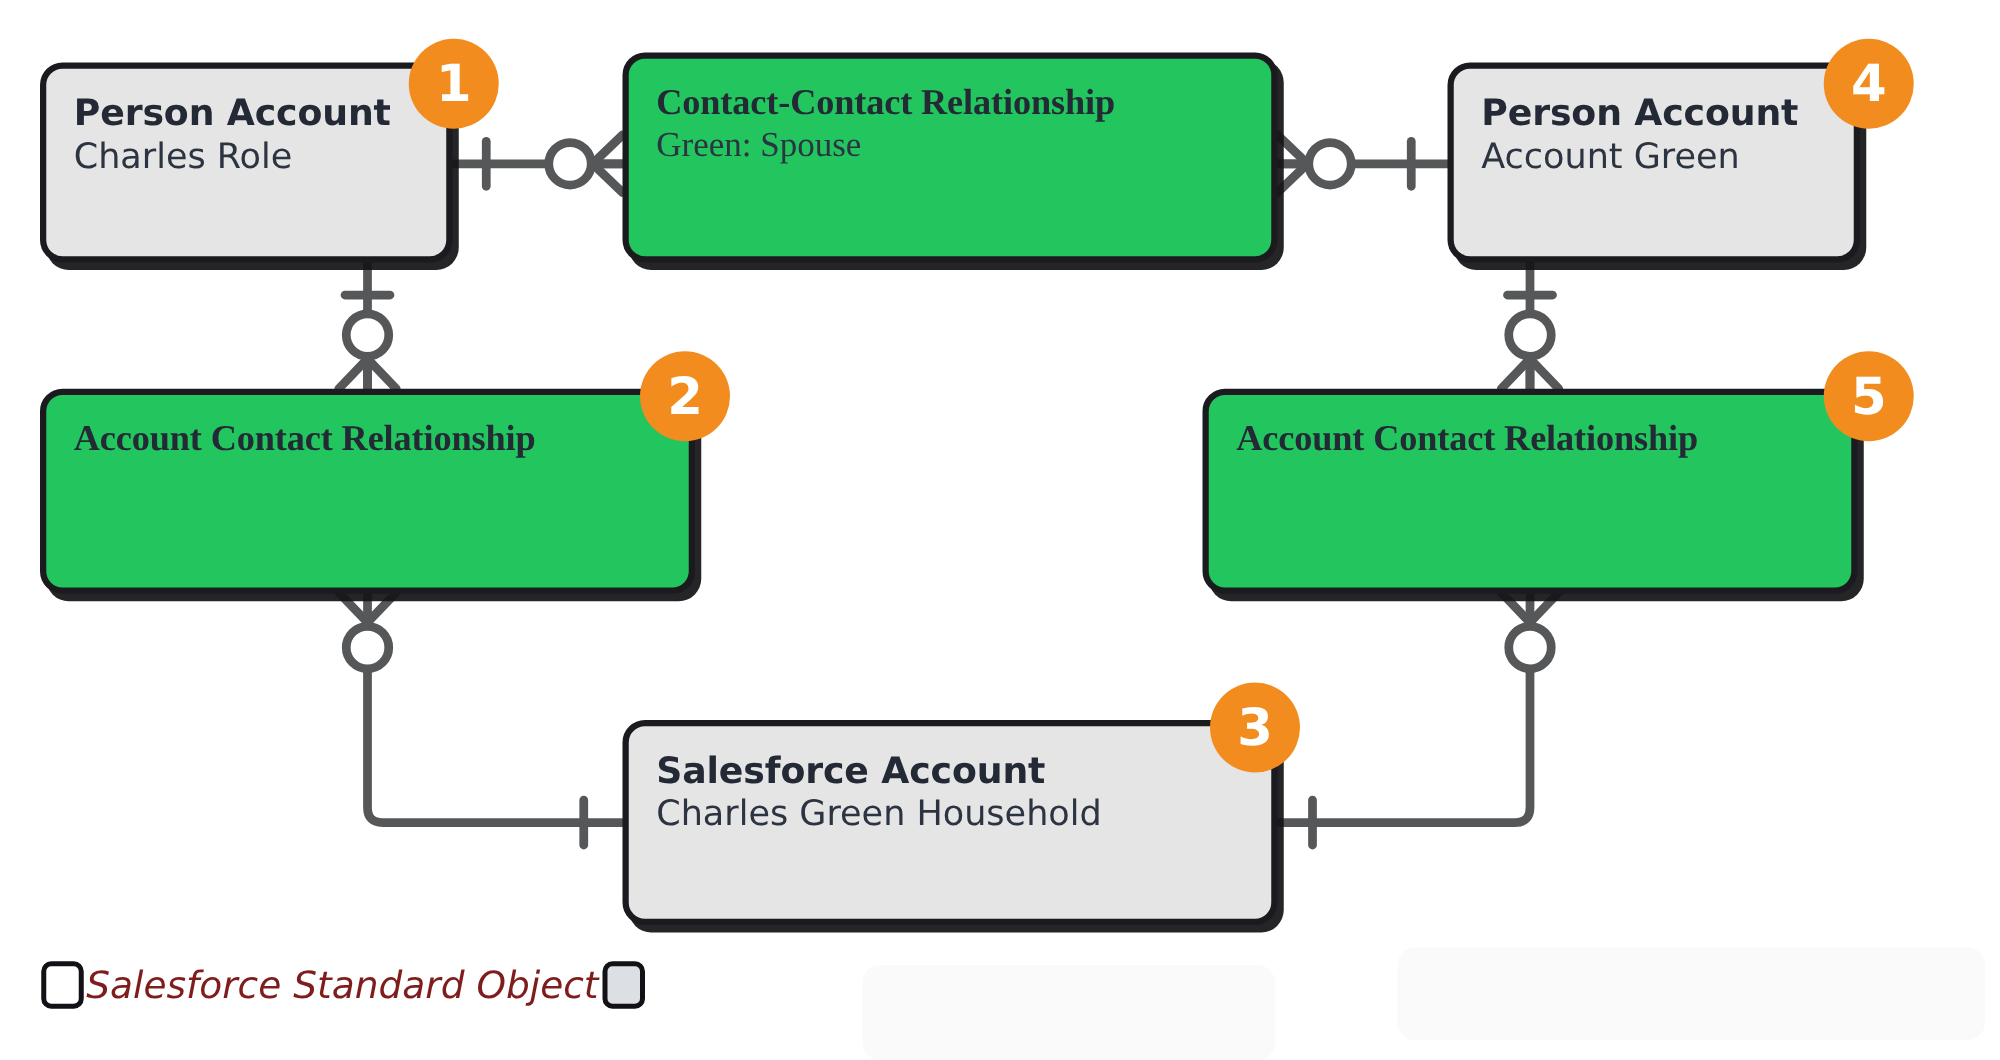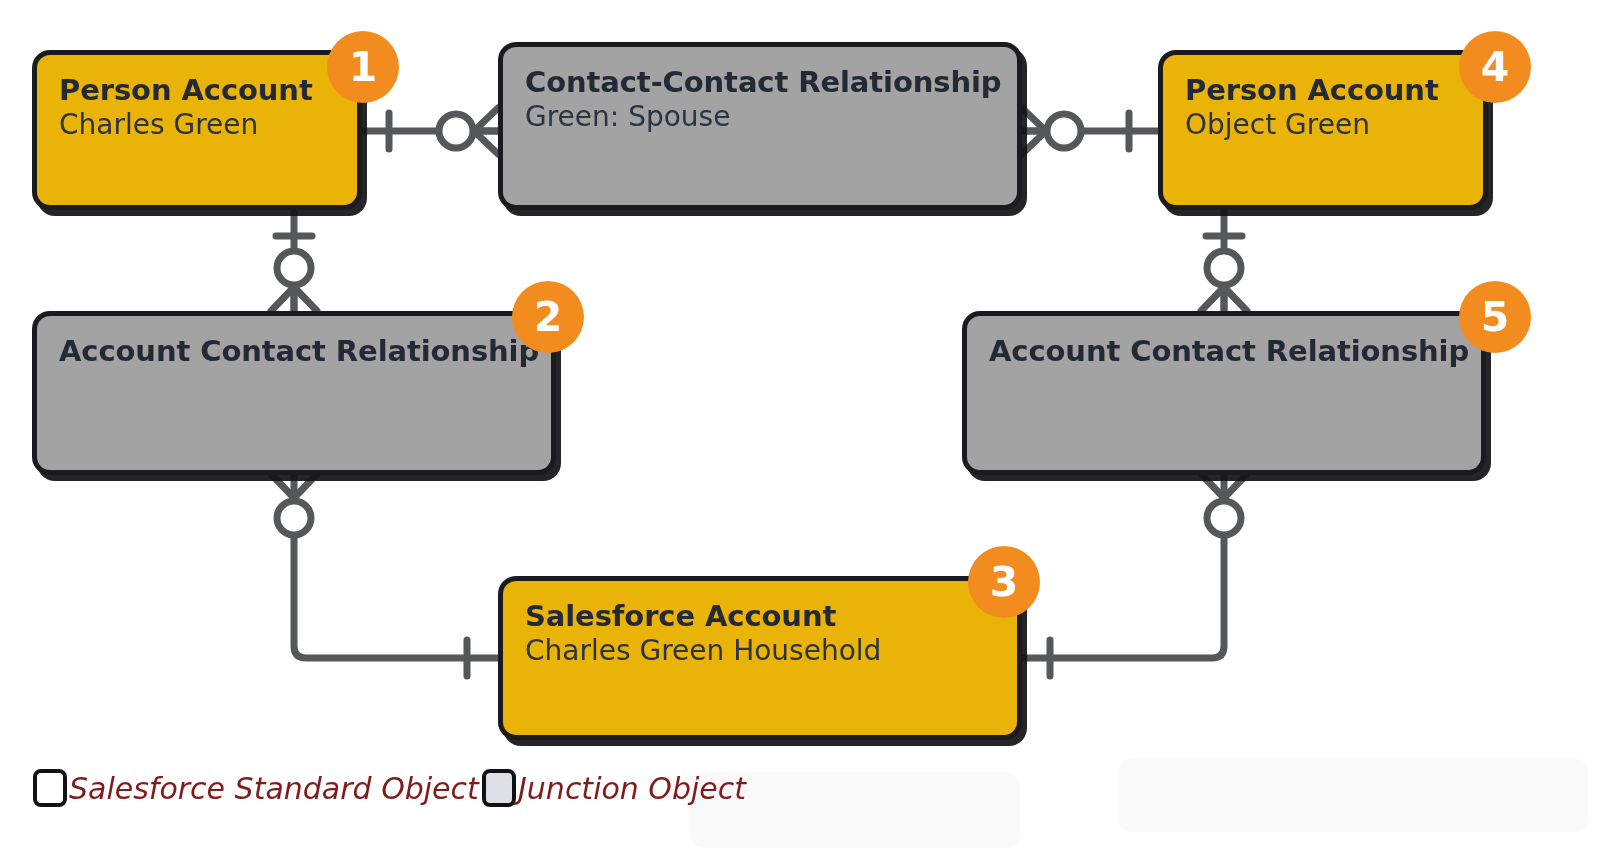"Person Account" .node.standard { background: #eab308 -> #e5e5e5 }
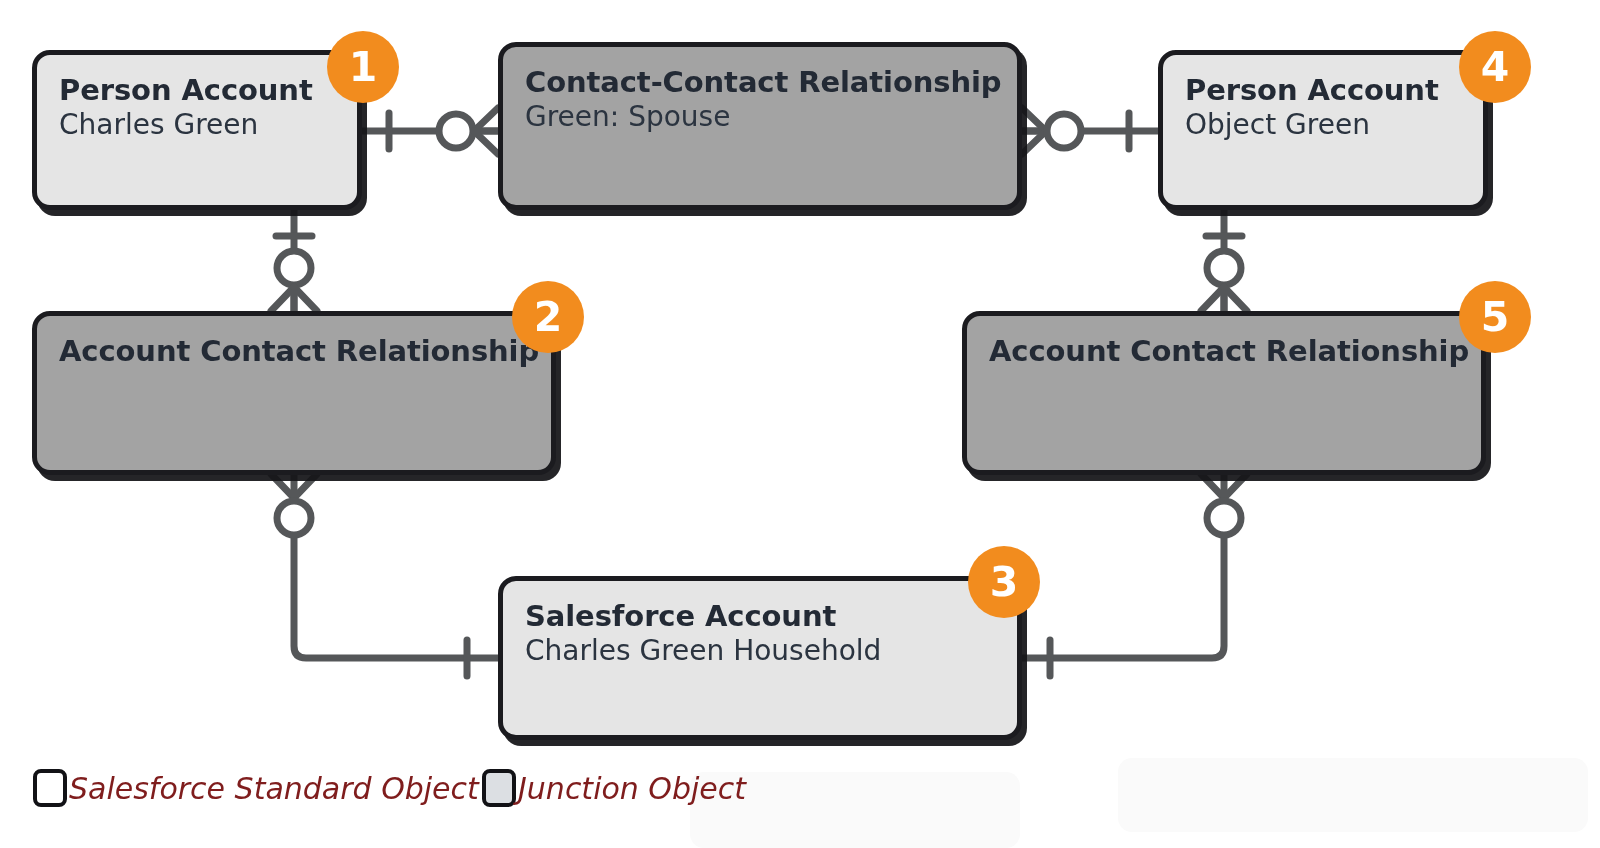"Contact-Contact Relationship" .node.junction { background: #a3a3a3 -> #22c55e; font-family: none -> Liberation Serif, serif }
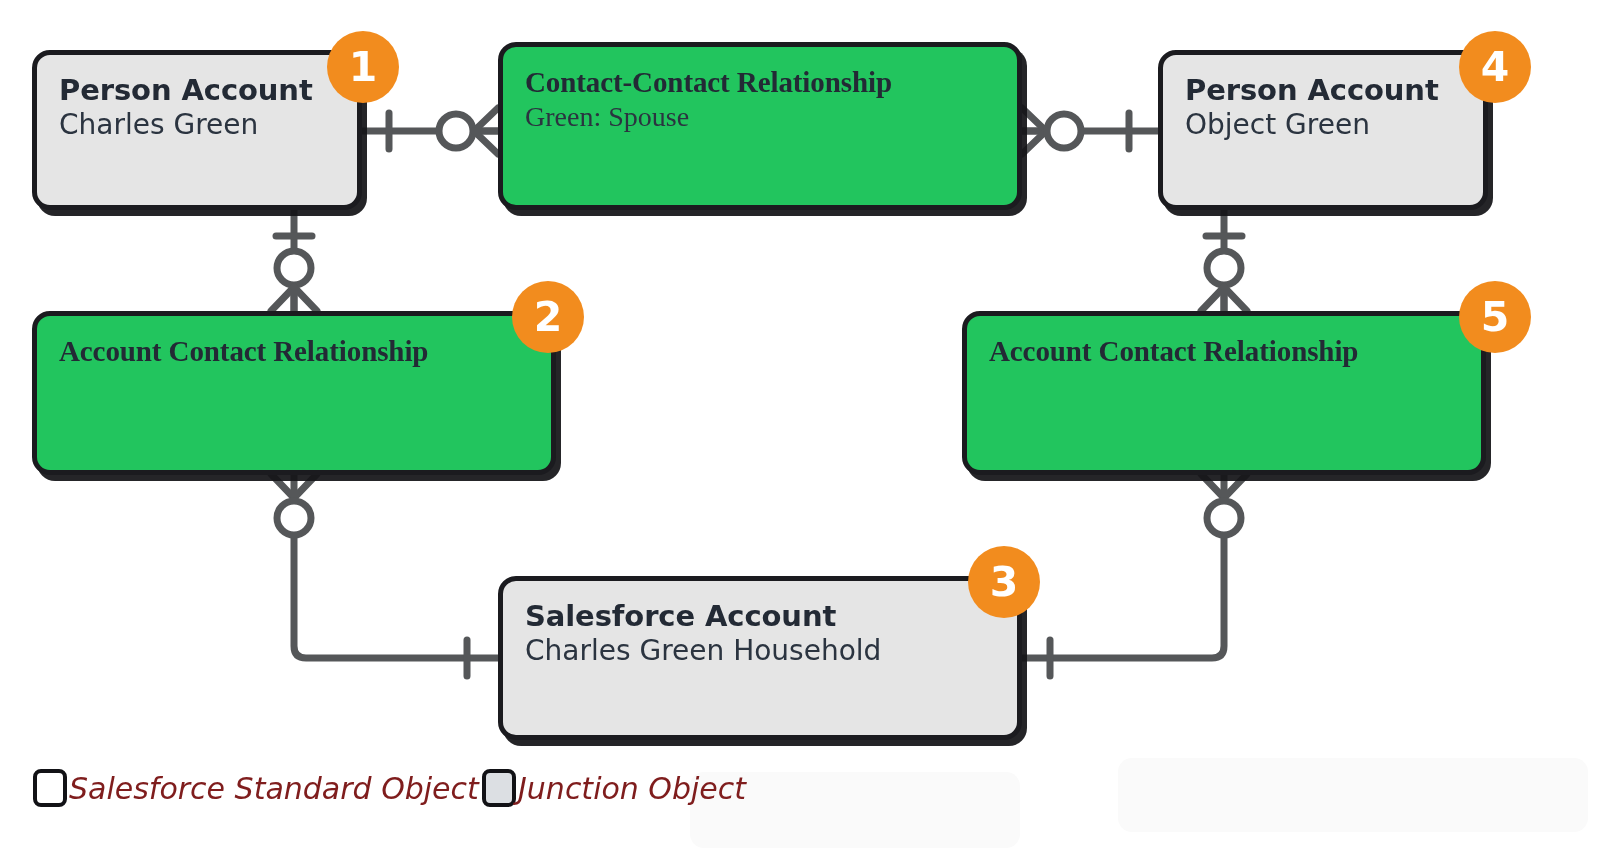"Charles Green" div.t2 { text: Green -> Role }
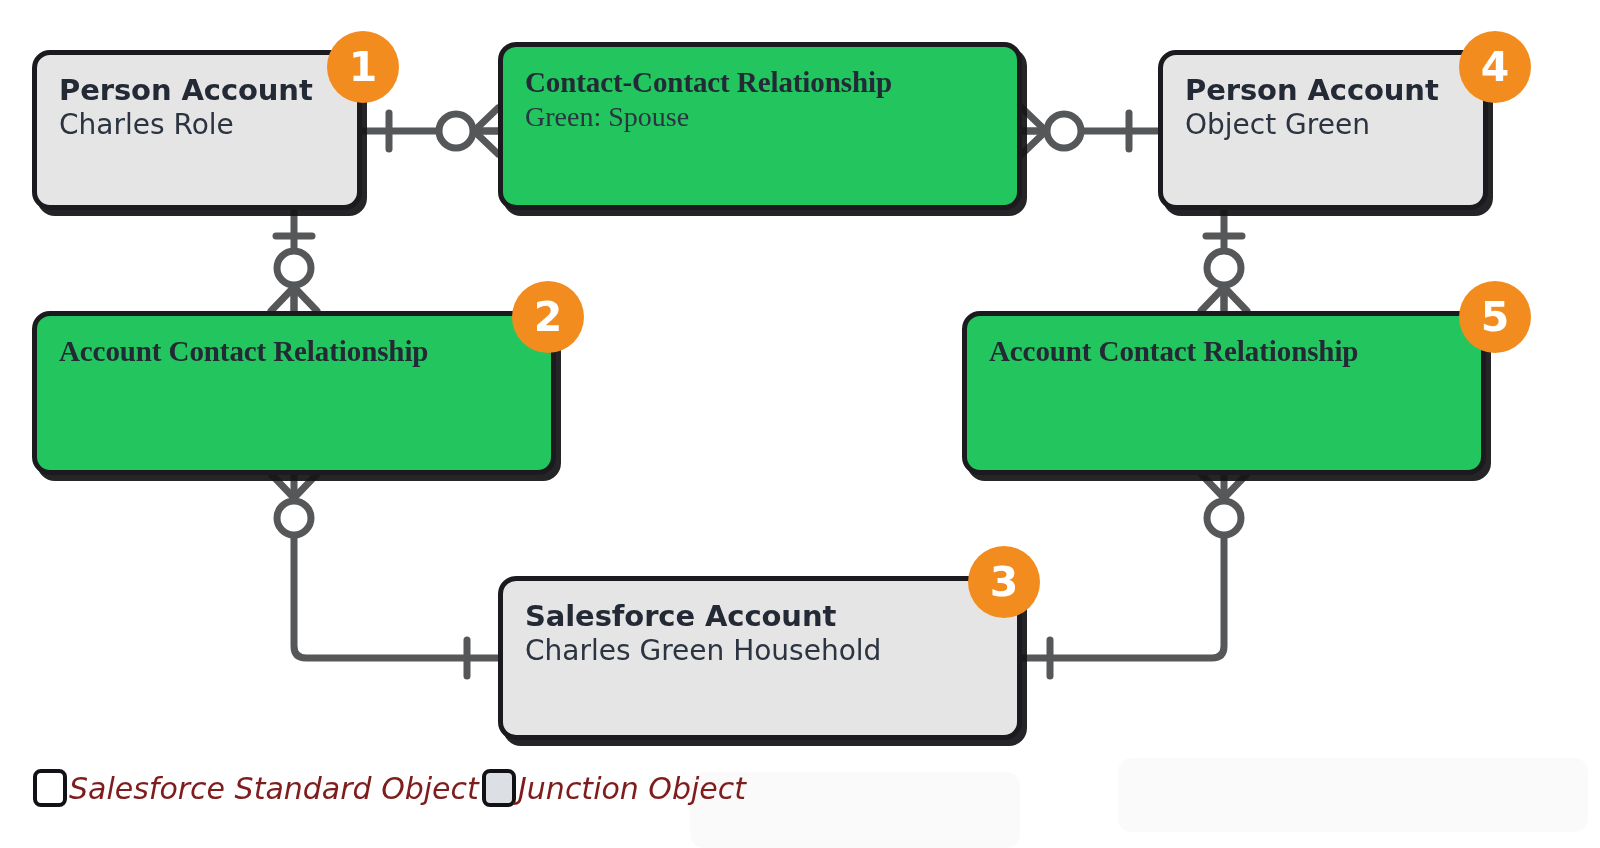"Object Green" div.t2 { text: Object -> Account }
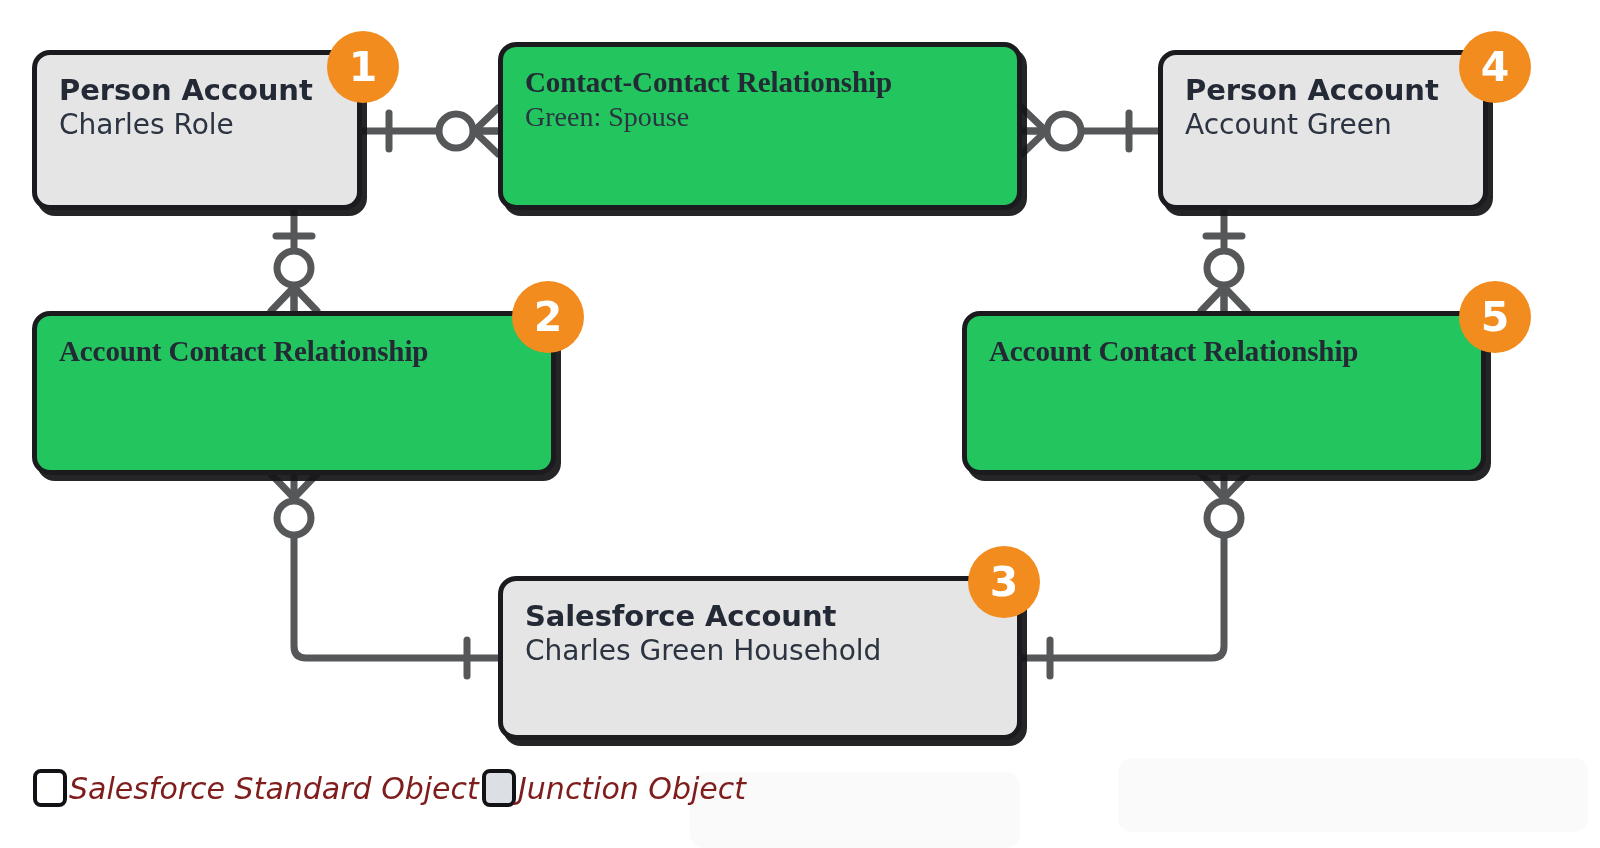"Junction Object" div.lbl { html: <div>Junction Object</div> -> none }
